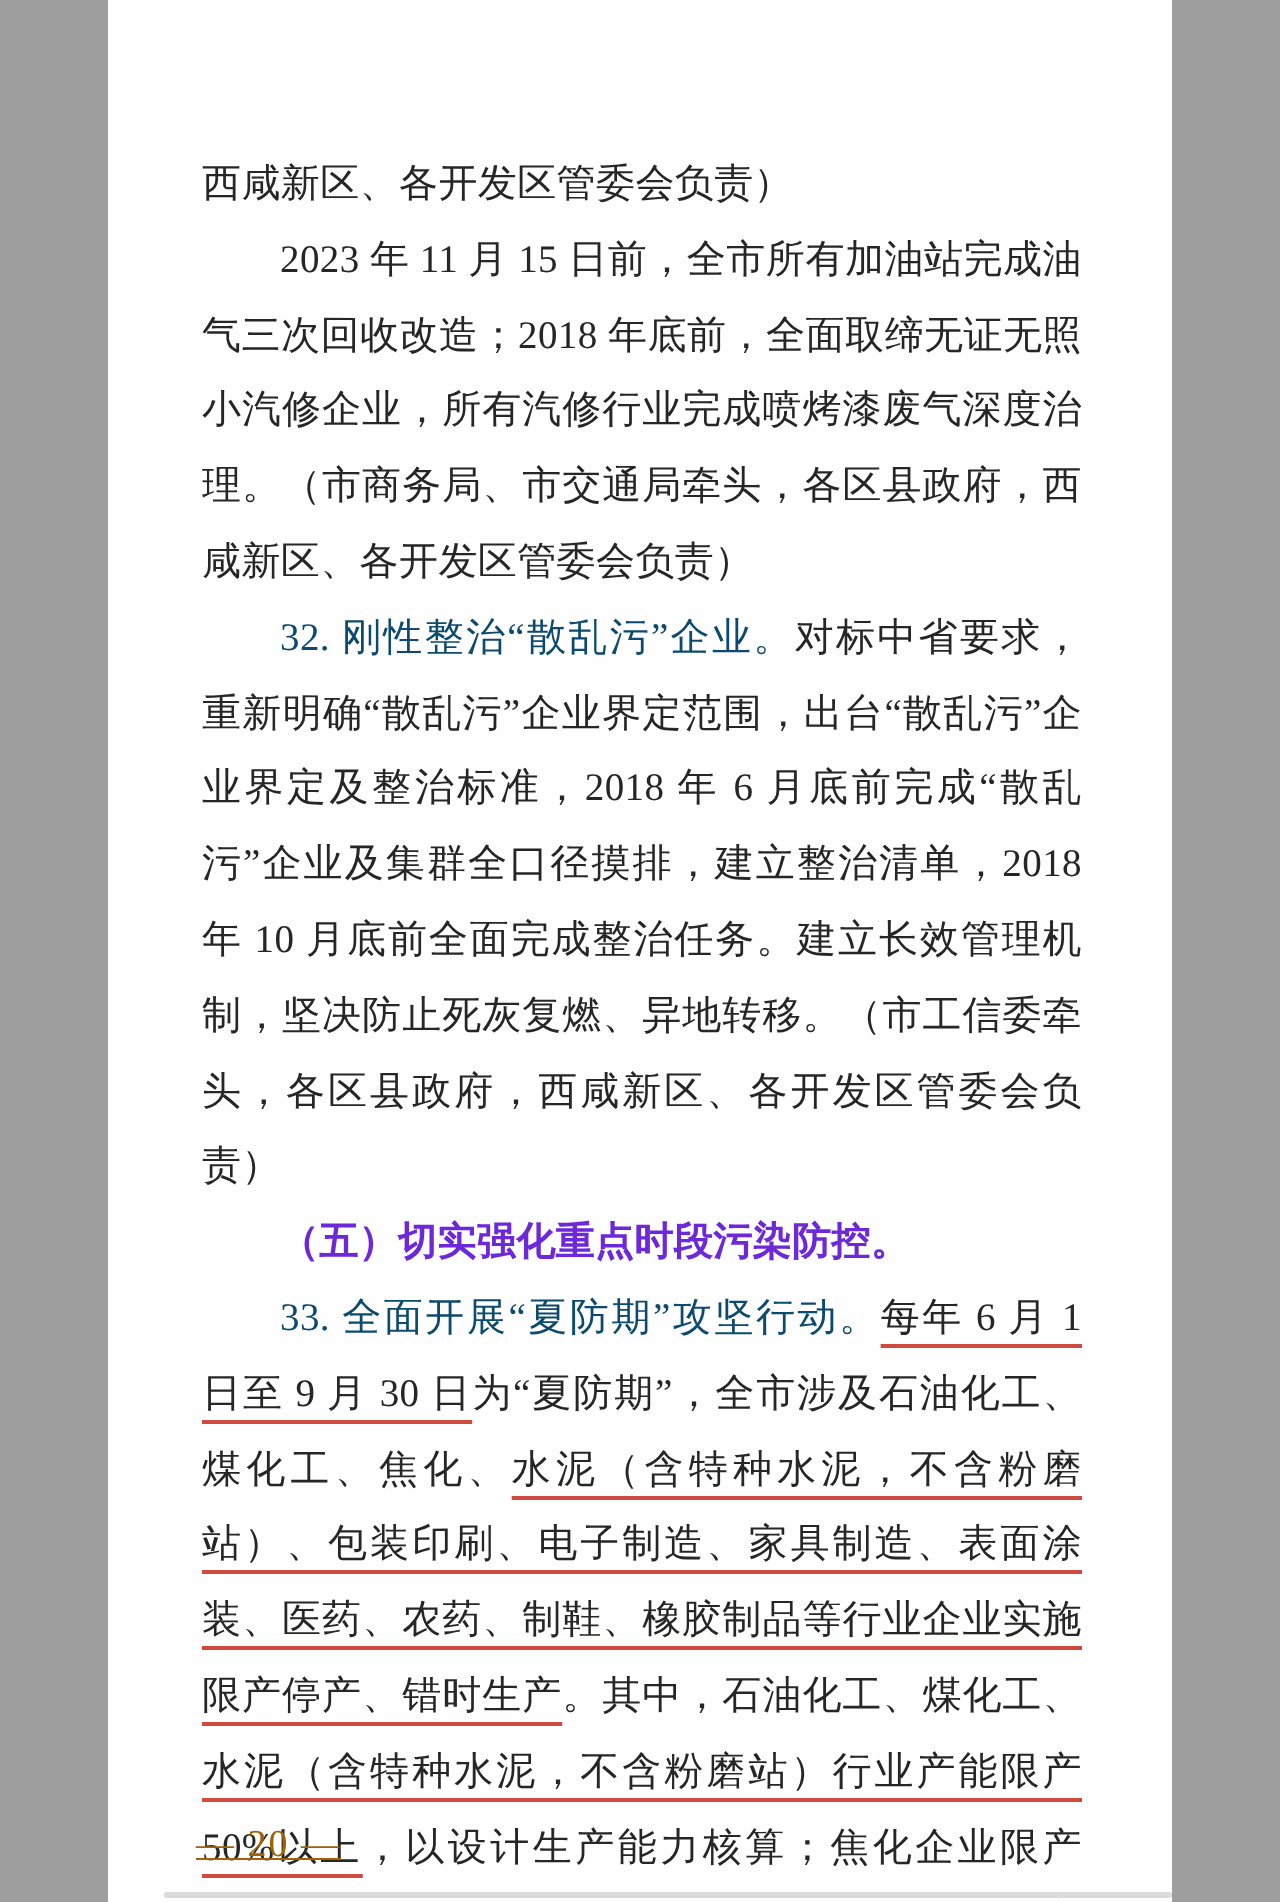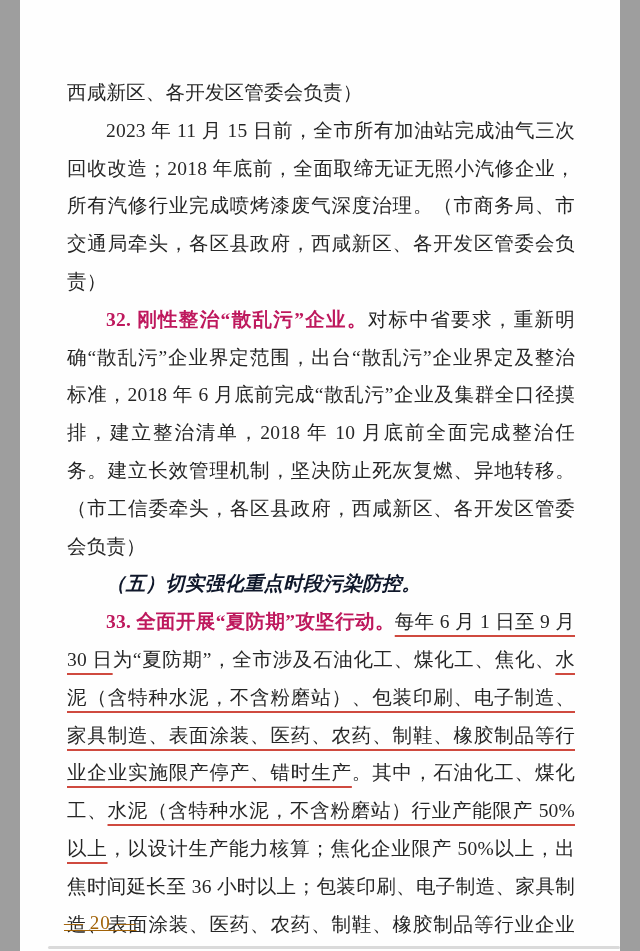"西咸新区、各开发区管委会负责）" .page { width: 600px -> 532px }
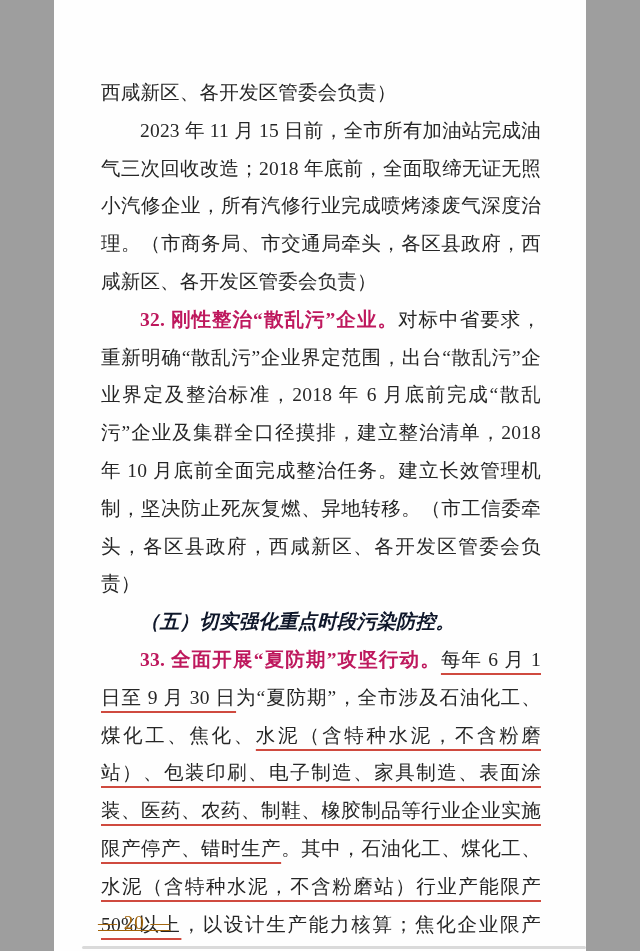"32. 刚性整治“散乱污”企业。" .run-bold { color: #be185d -> #0c4a6e; font-weight: 700 -> 400 }
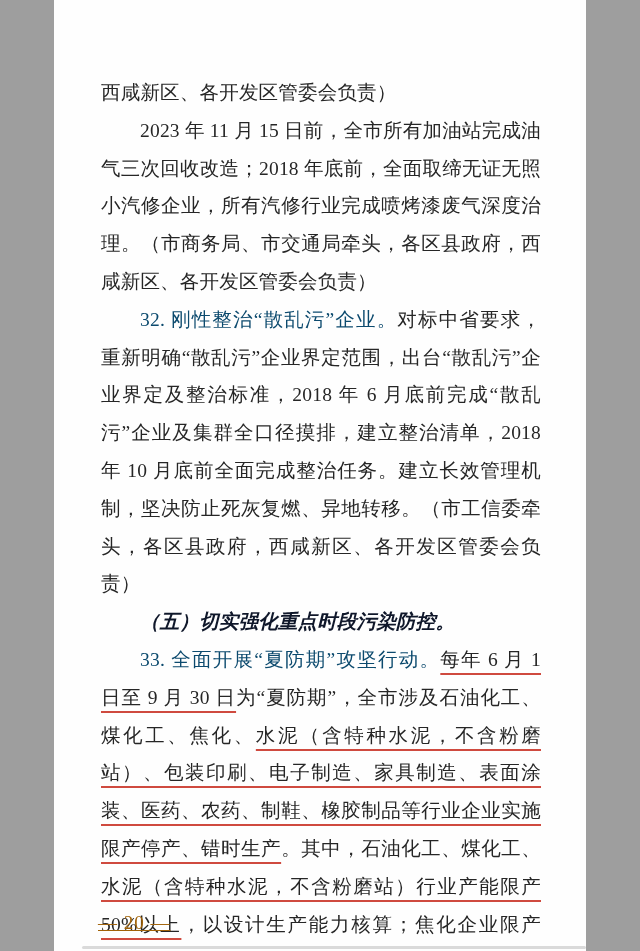"（五）切实强化重点时段污染防控。" .run-kaiti-bold { color: #0f172a -> #6d28d9; font-style: italic -> none }
